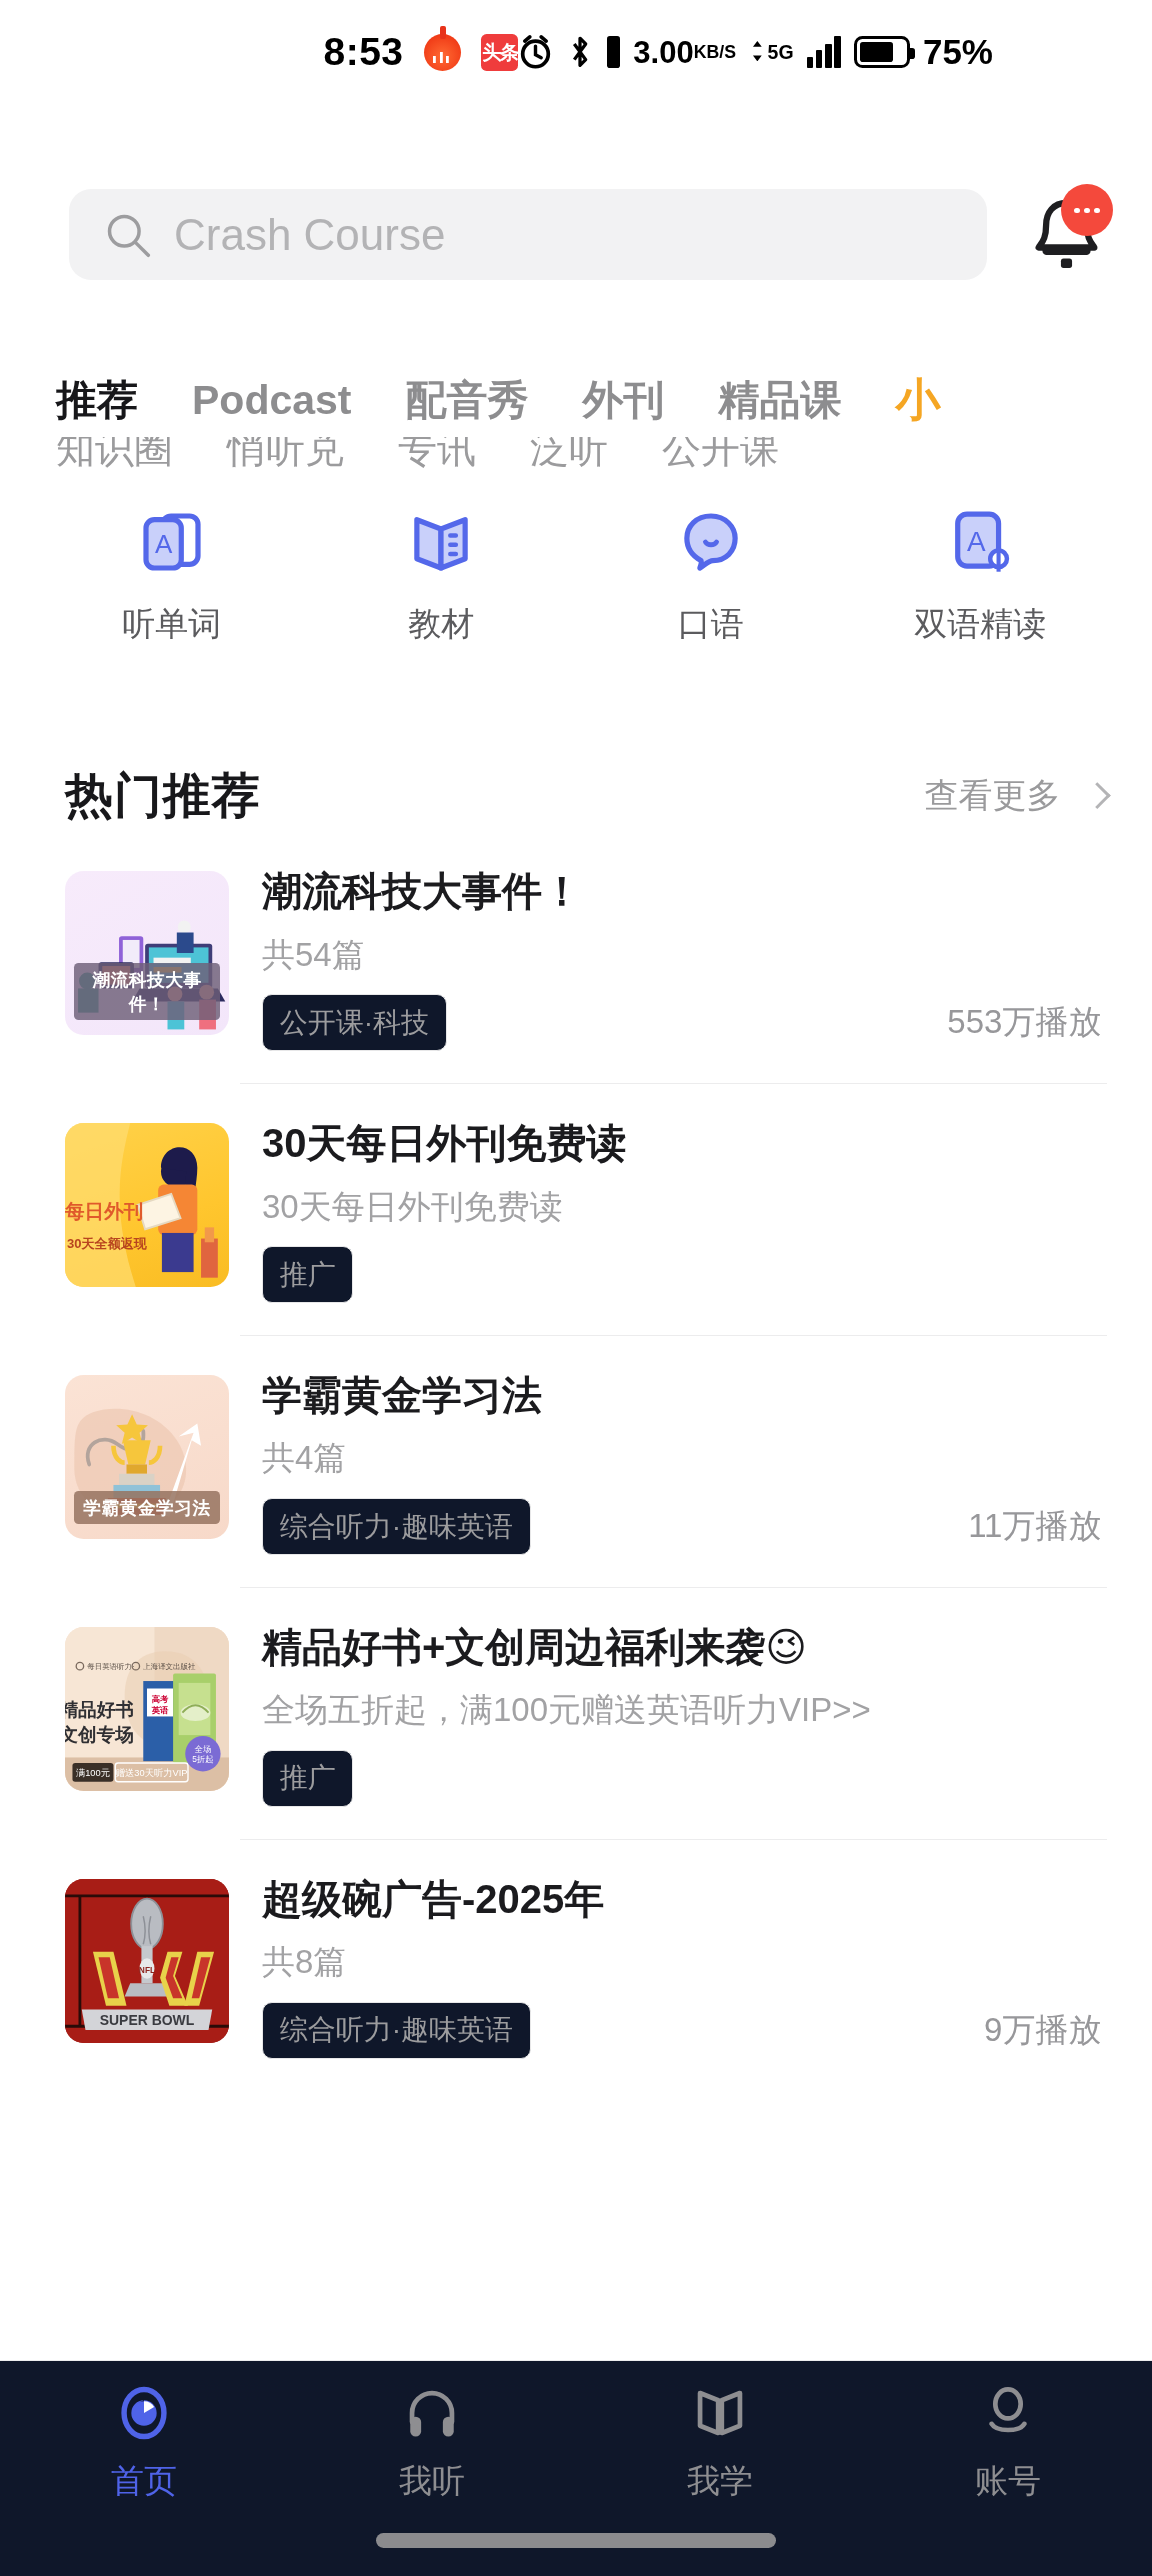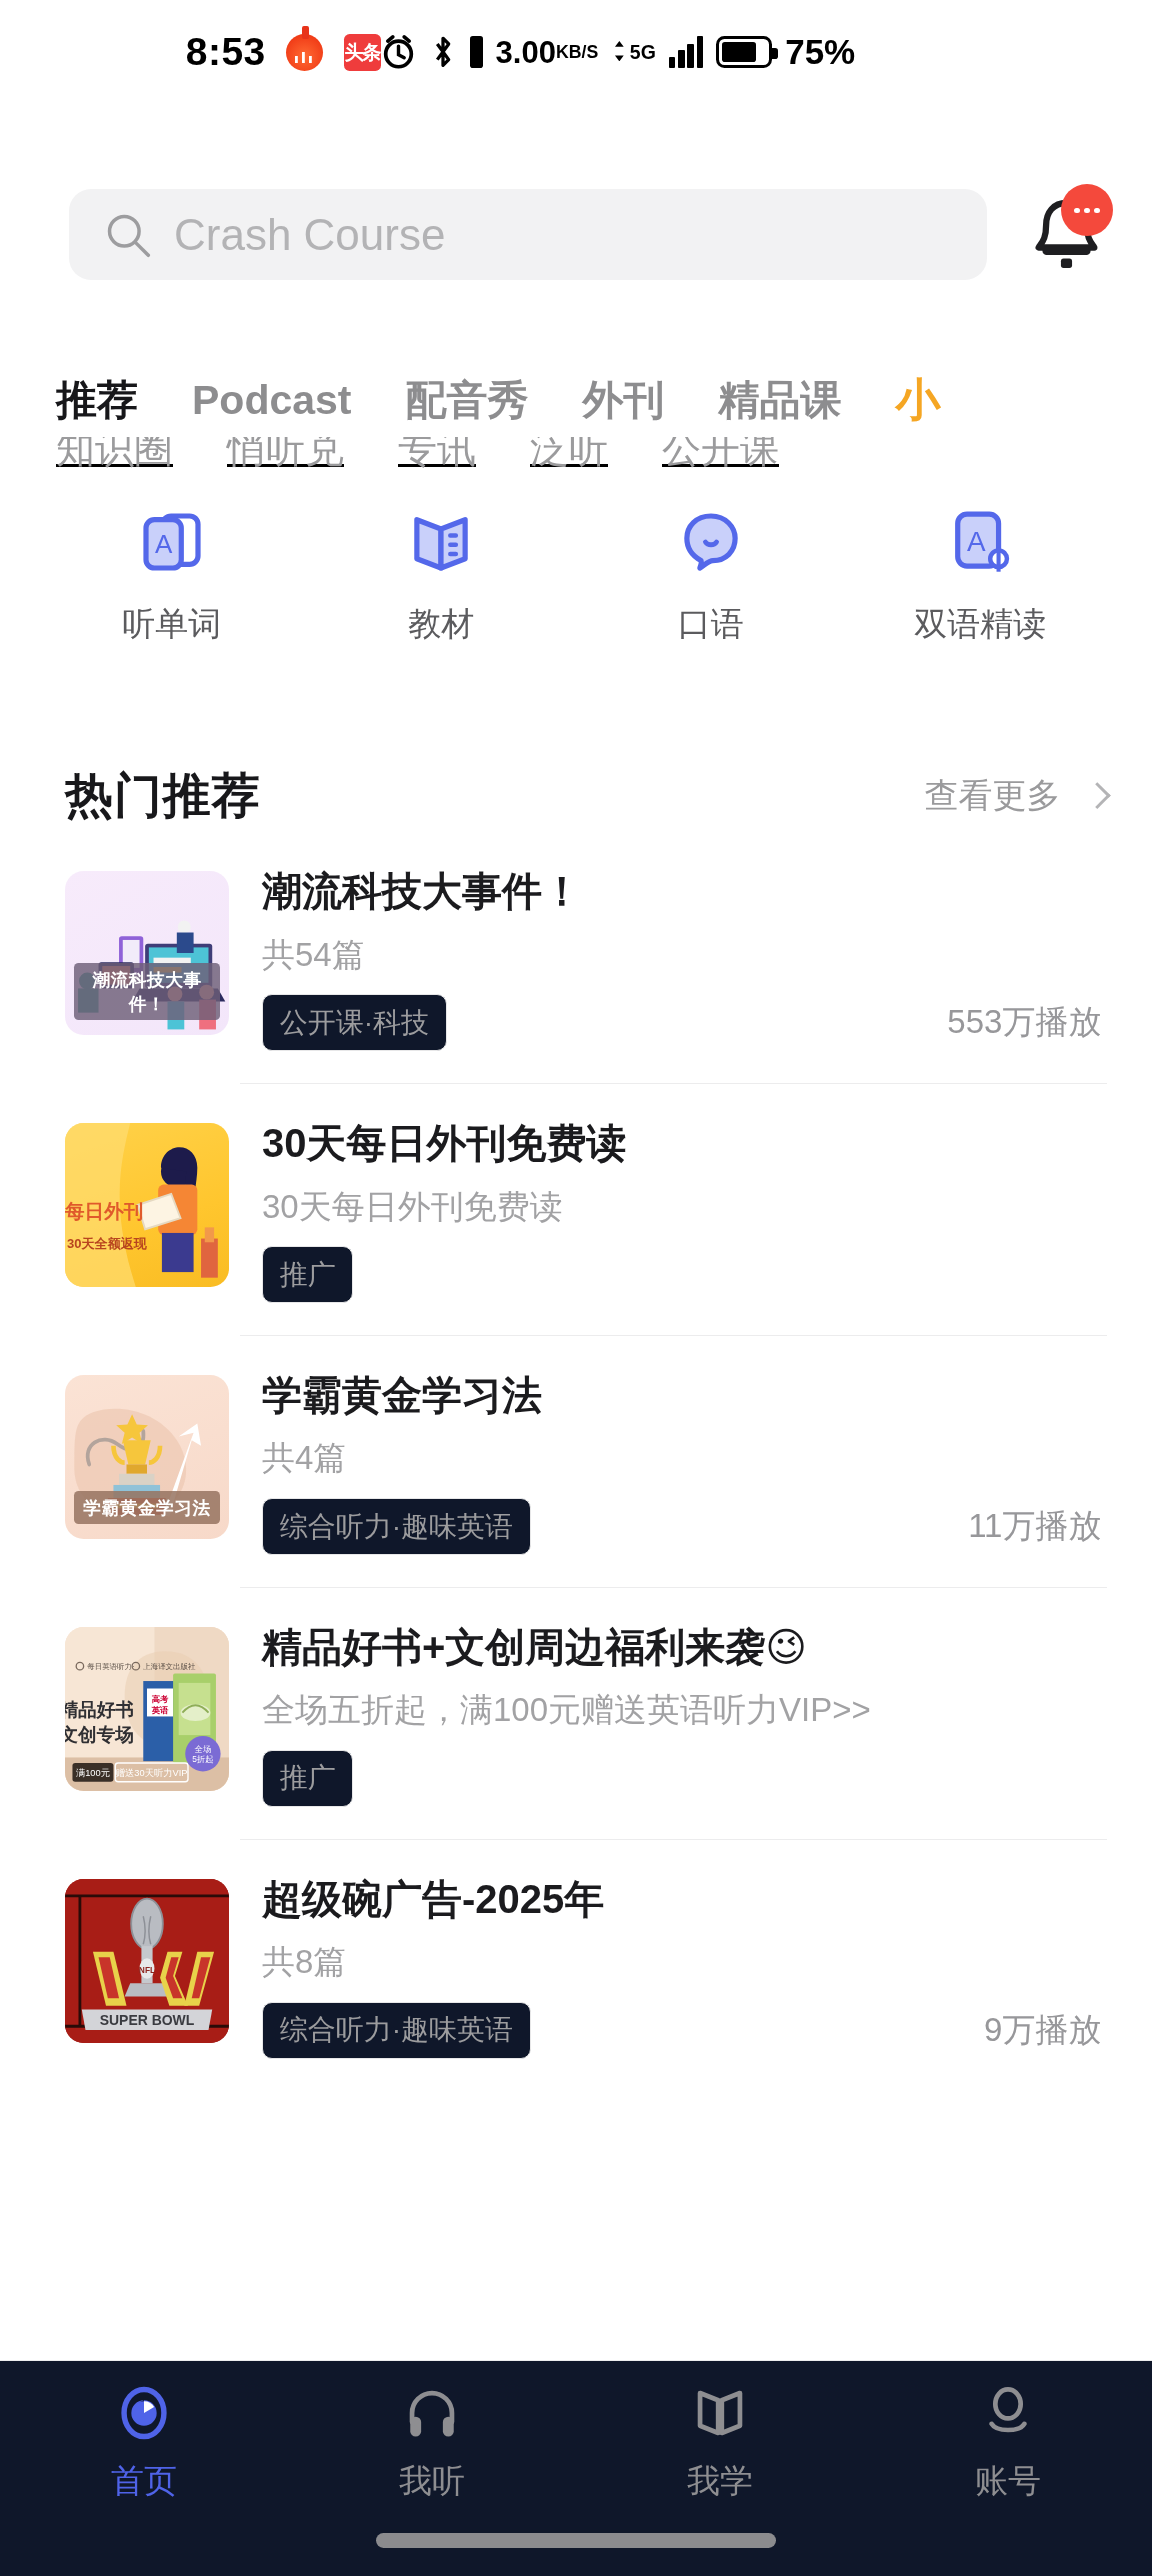"8:53" .statusbar { justify-content: center -> flex-end }
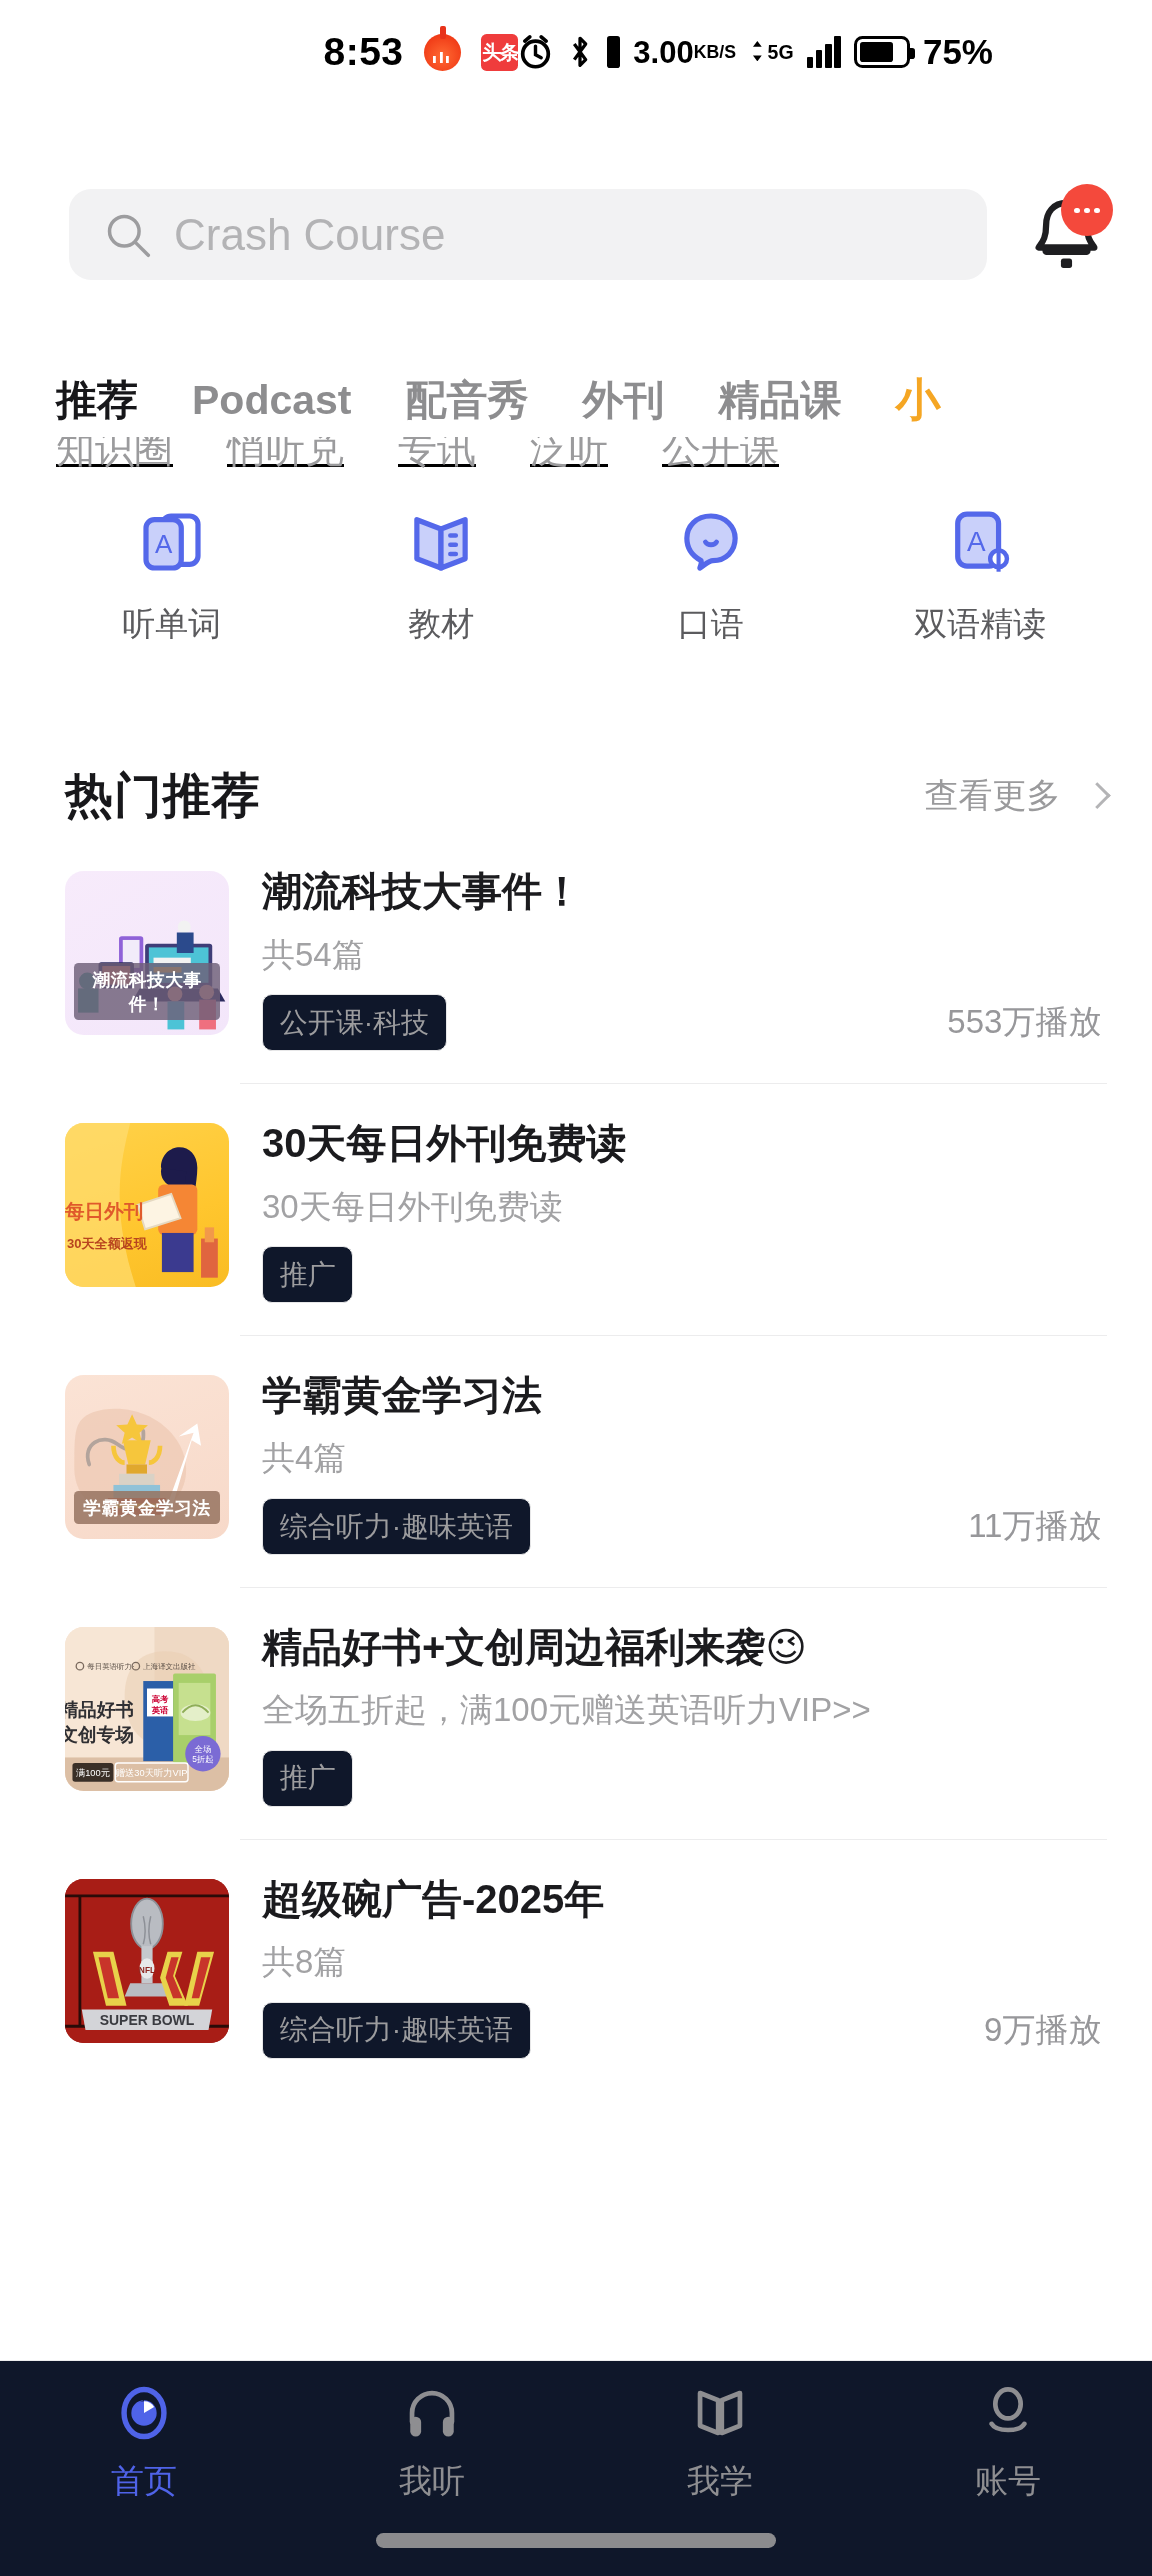"知识圈" .subrow { text-decoration: underline -> none }
